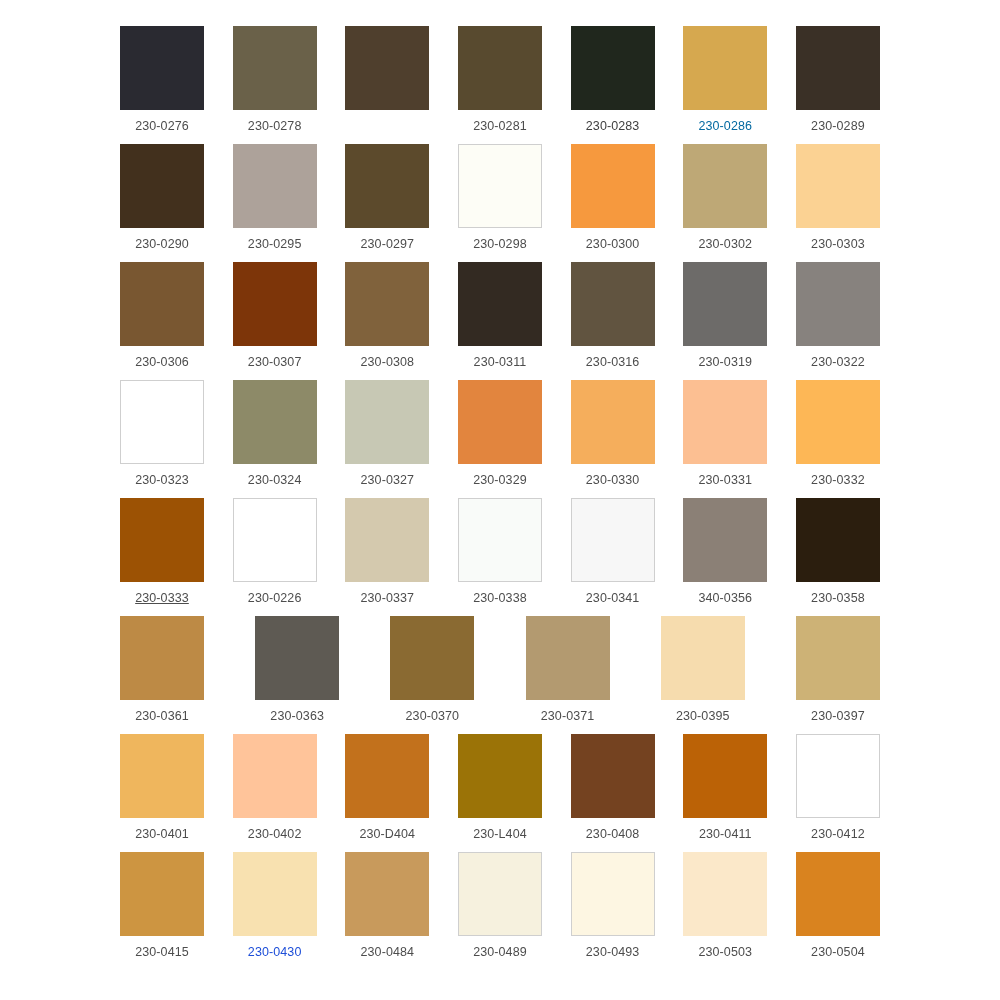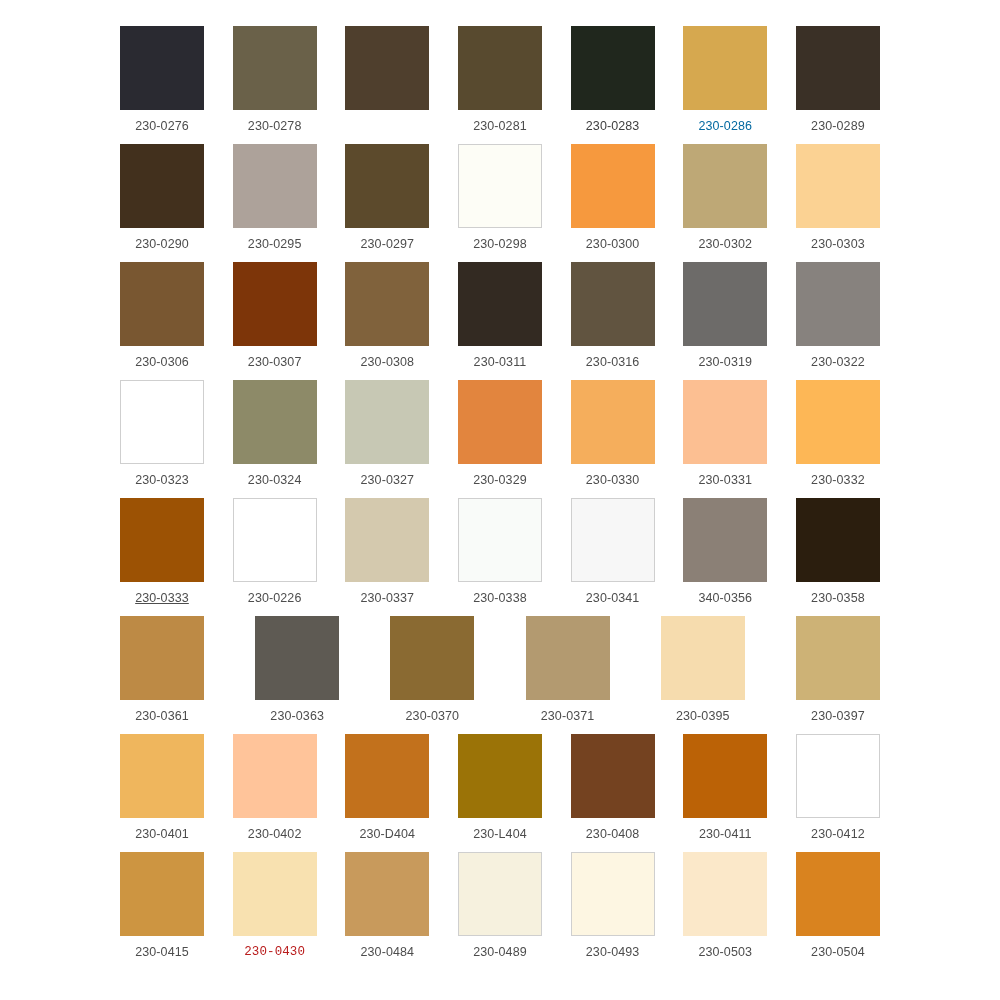"230-0430" div.swatch-label { color: #b91c1c -> #1d4ed8; font-family: Liberation Mono, monospace -> none }
